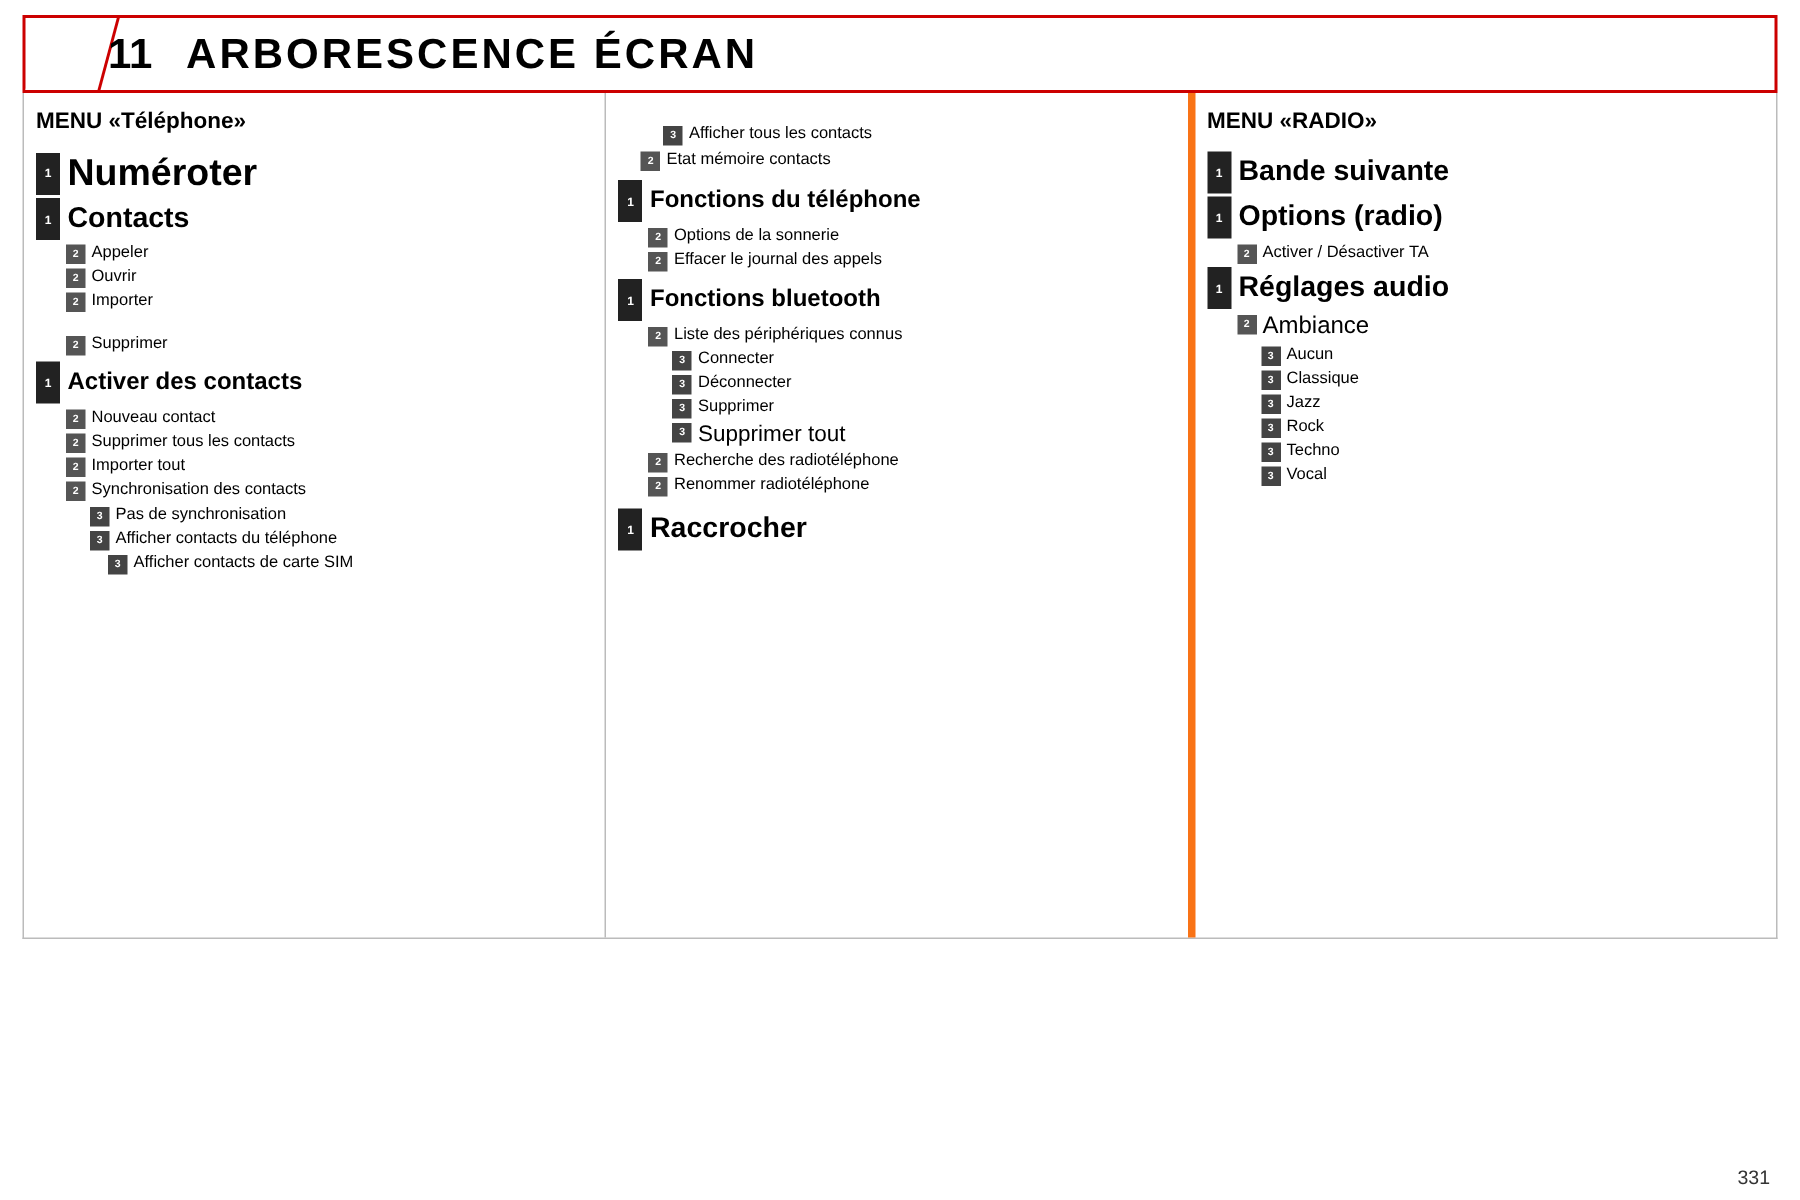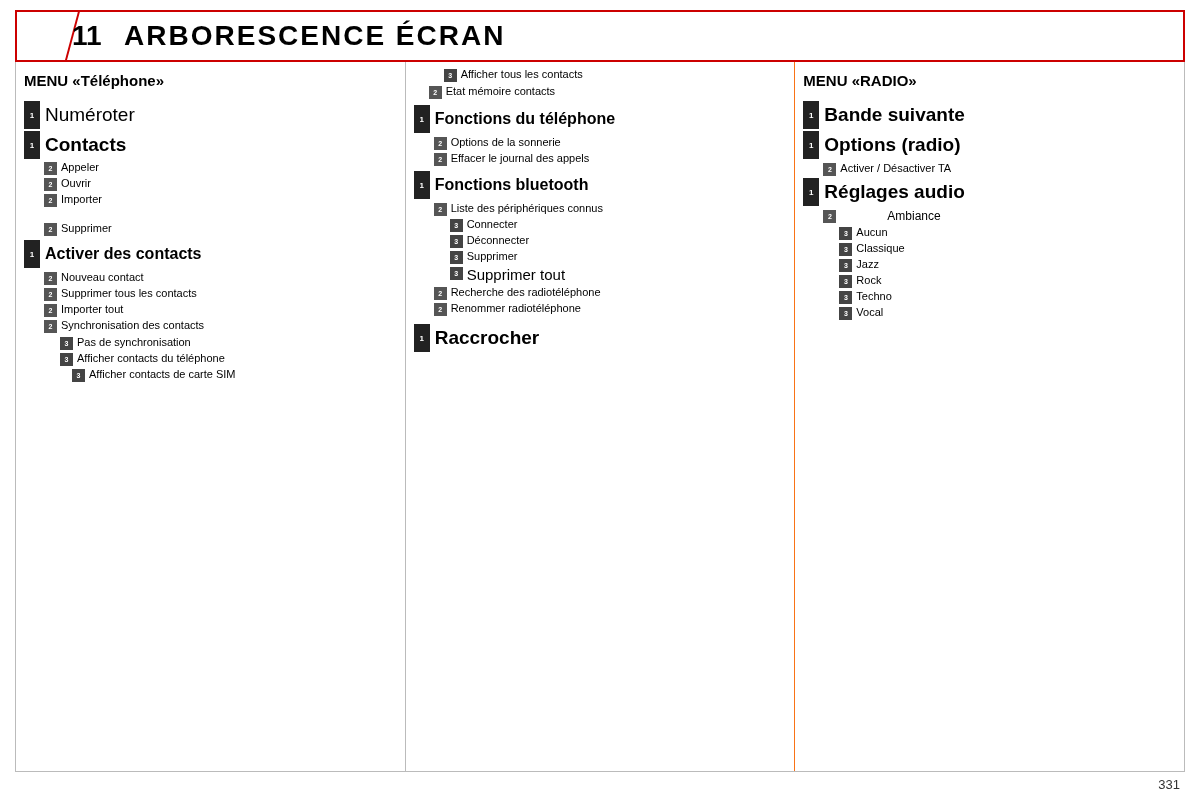"MENU «Téléphone»" div { height: 710px -> 564px }
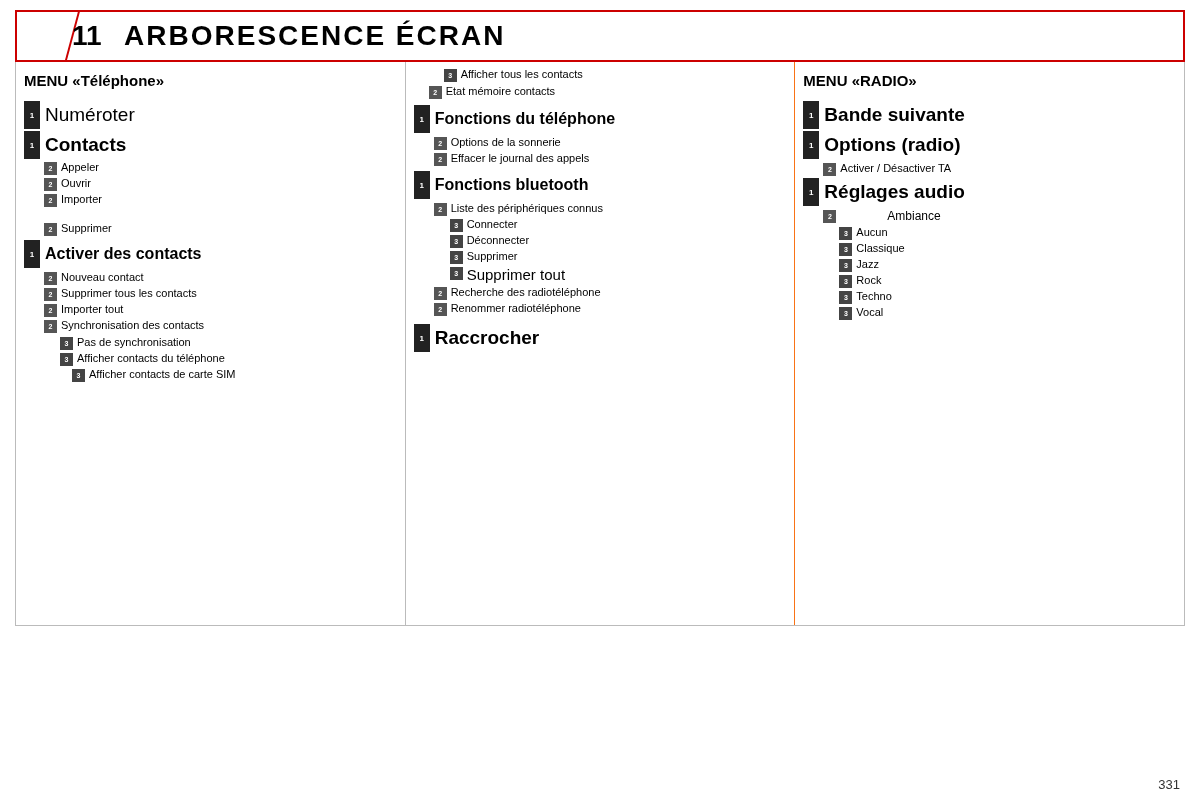"Afficher tous les contacts" div { border-right: 1px solid #f97316 -> 5px solid #f97316; padding: 6px 8px 10px 8px -> 21px 8px 10px 8px }
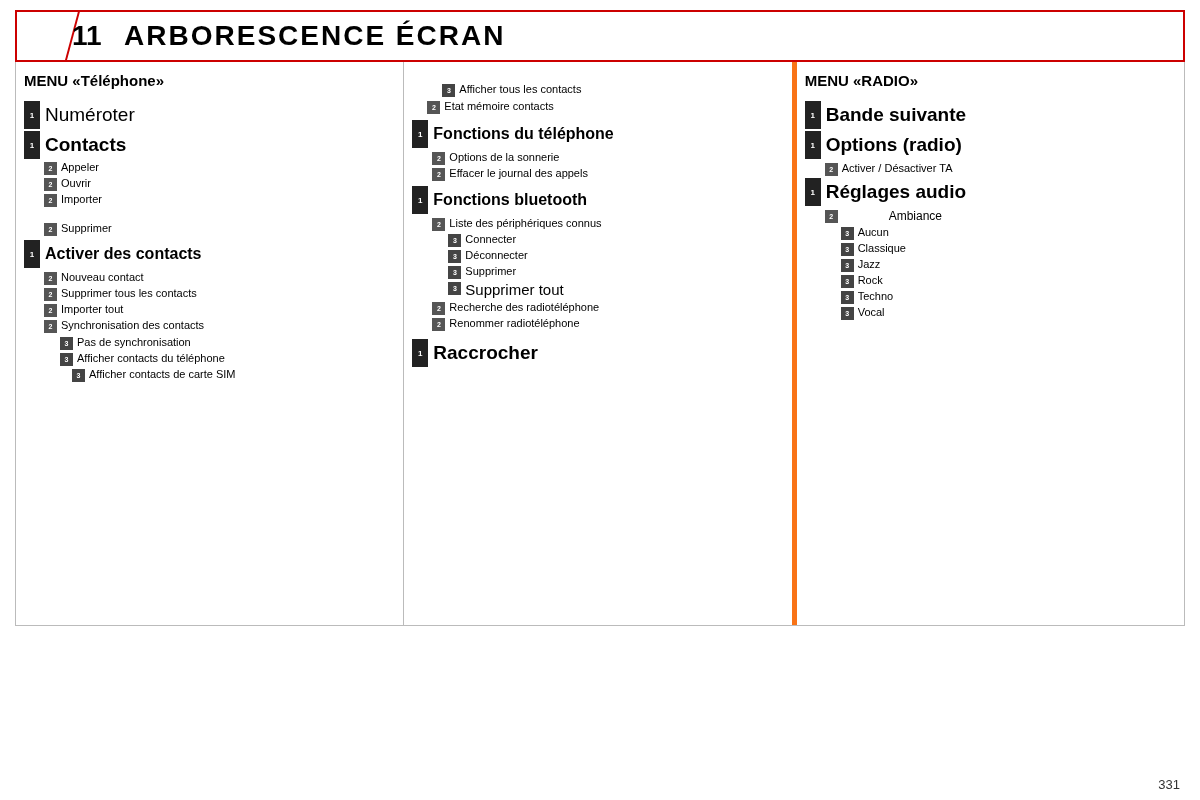"Numéroter" span { font-size: 19px -> 25px; font-weight: normal -> bold }
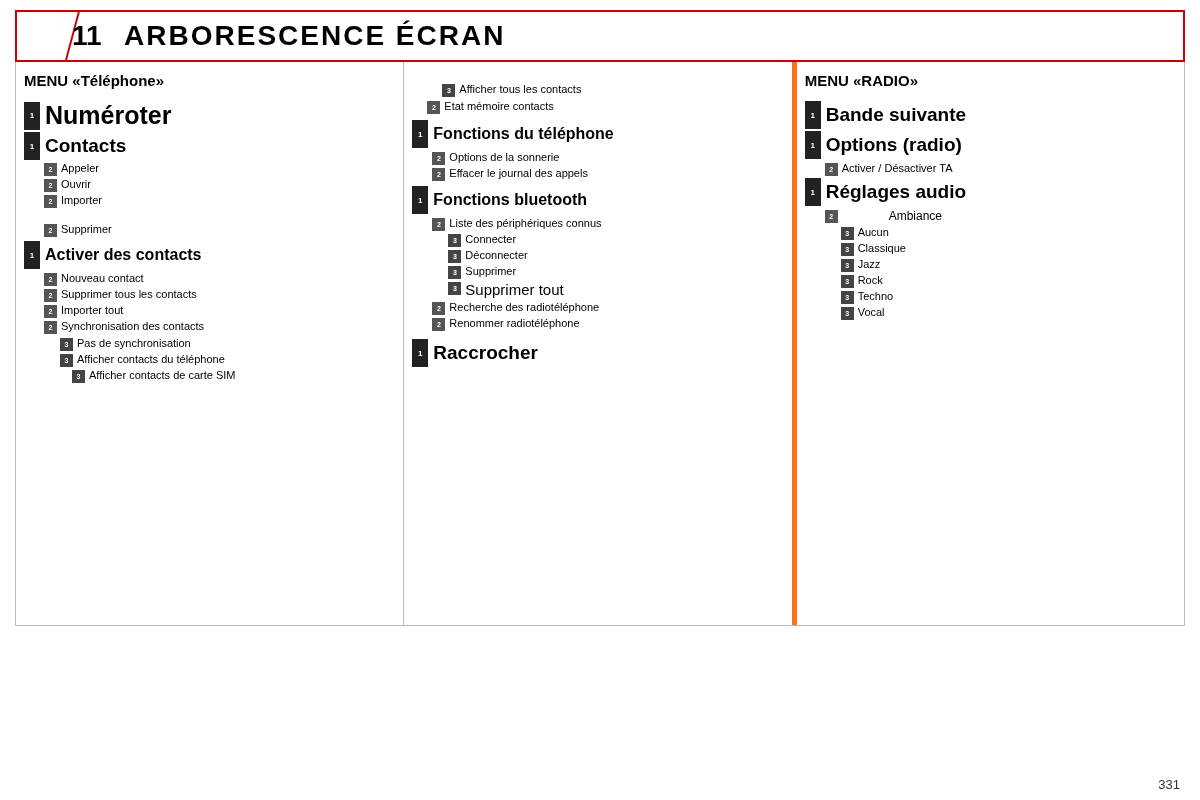"Ambiance" span { font-size: 12px -> 16px; margin-left: 47px -> none }
